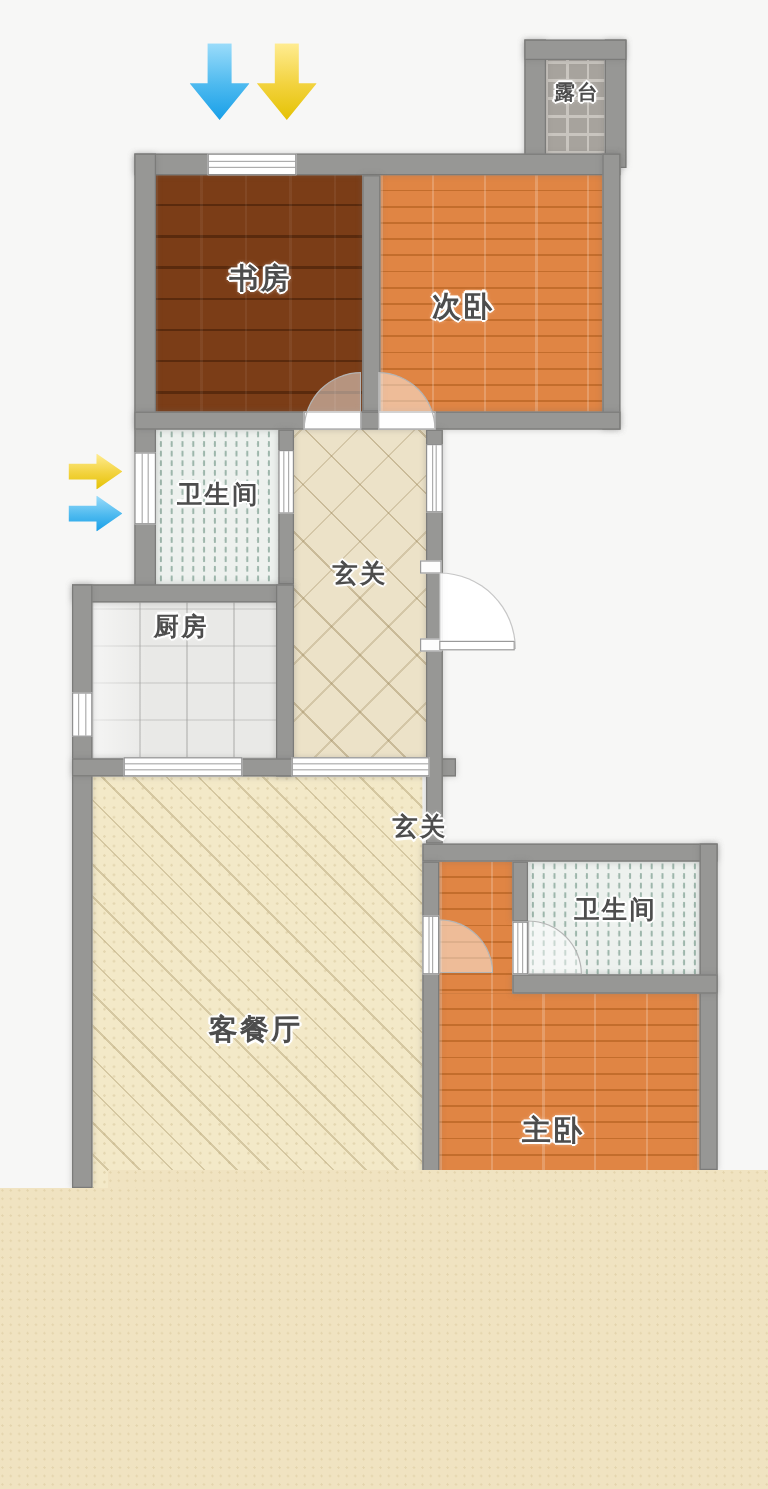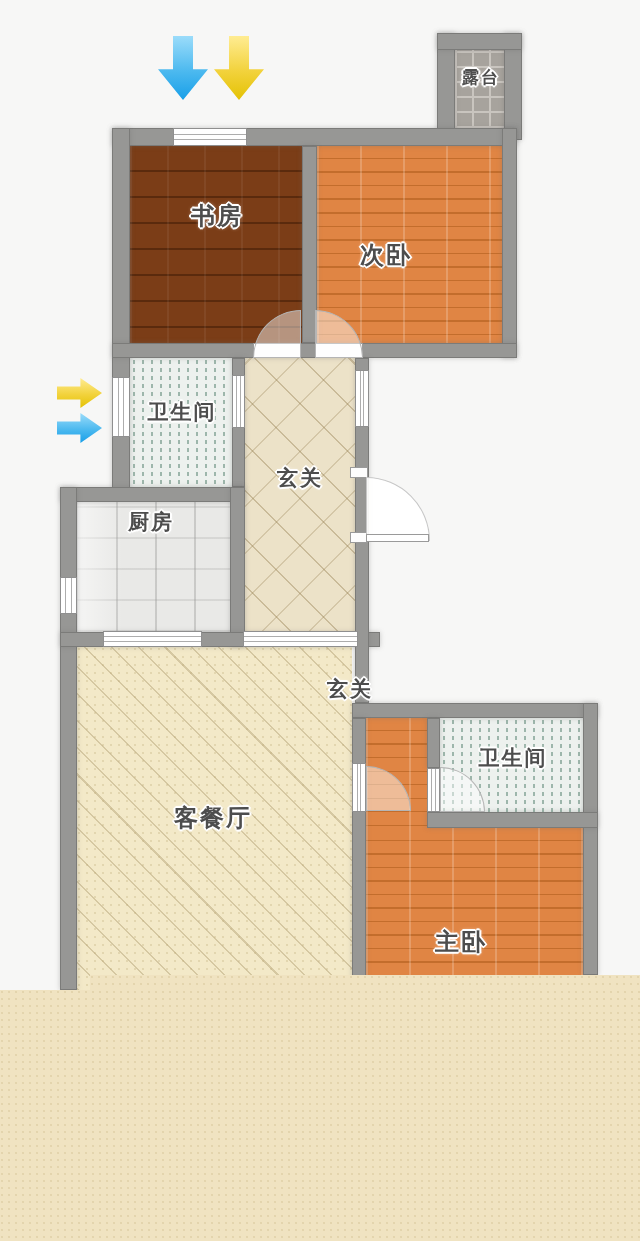"书房" span.lbl { top: 216px -> 232px }
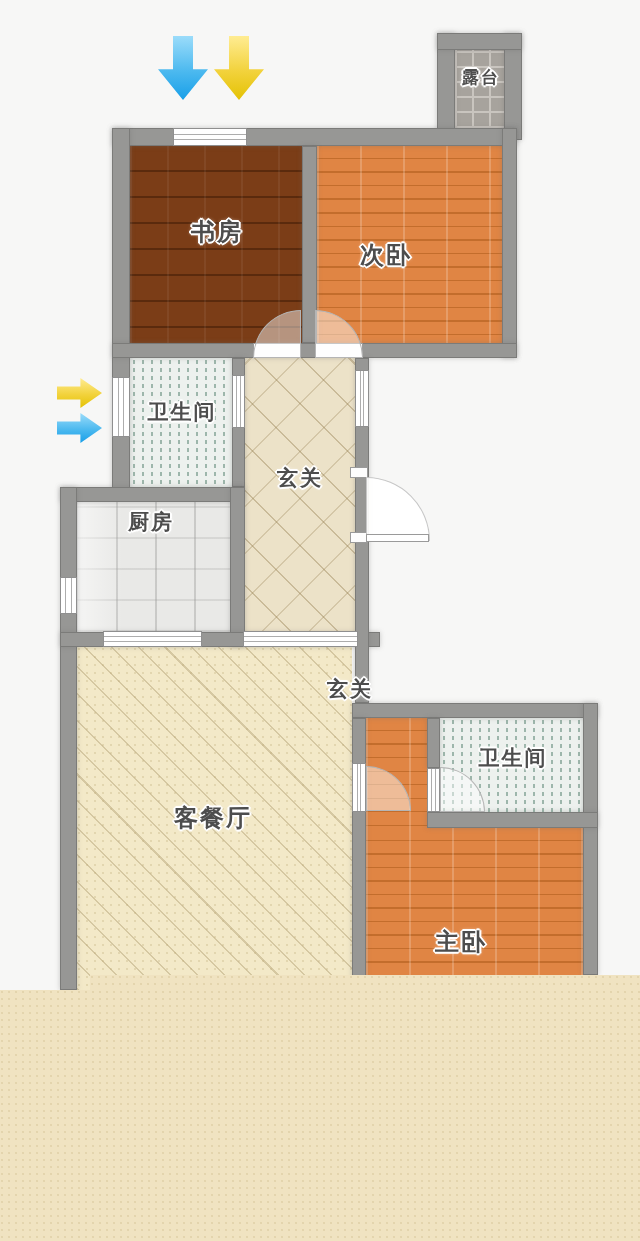"客餐厅" span.lbl { top: 818px -> 858px }
